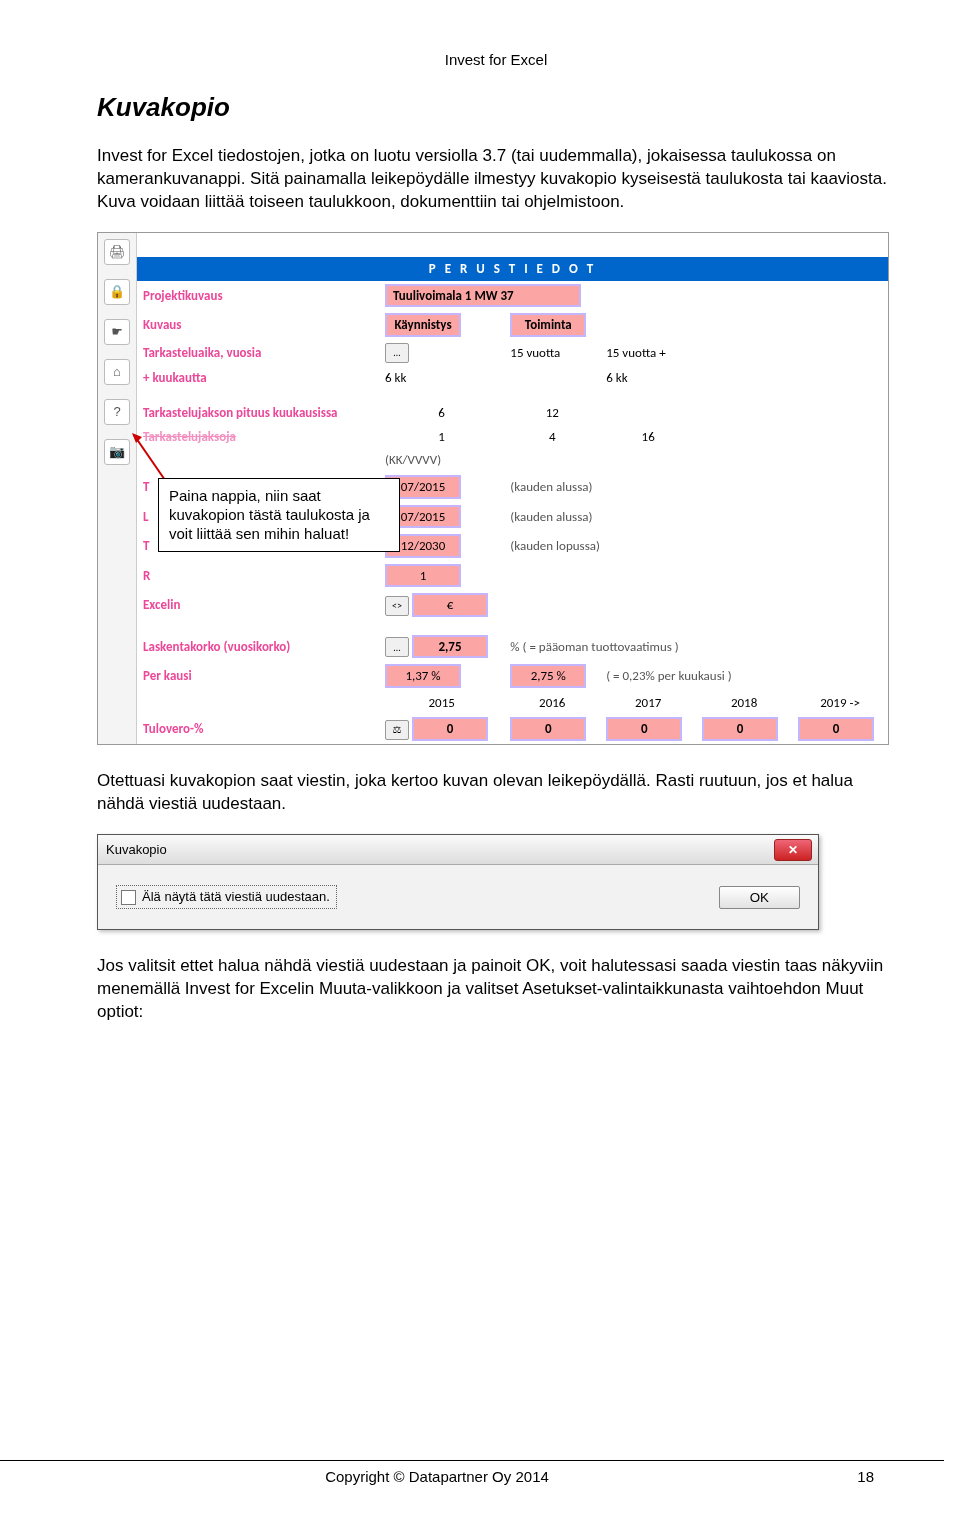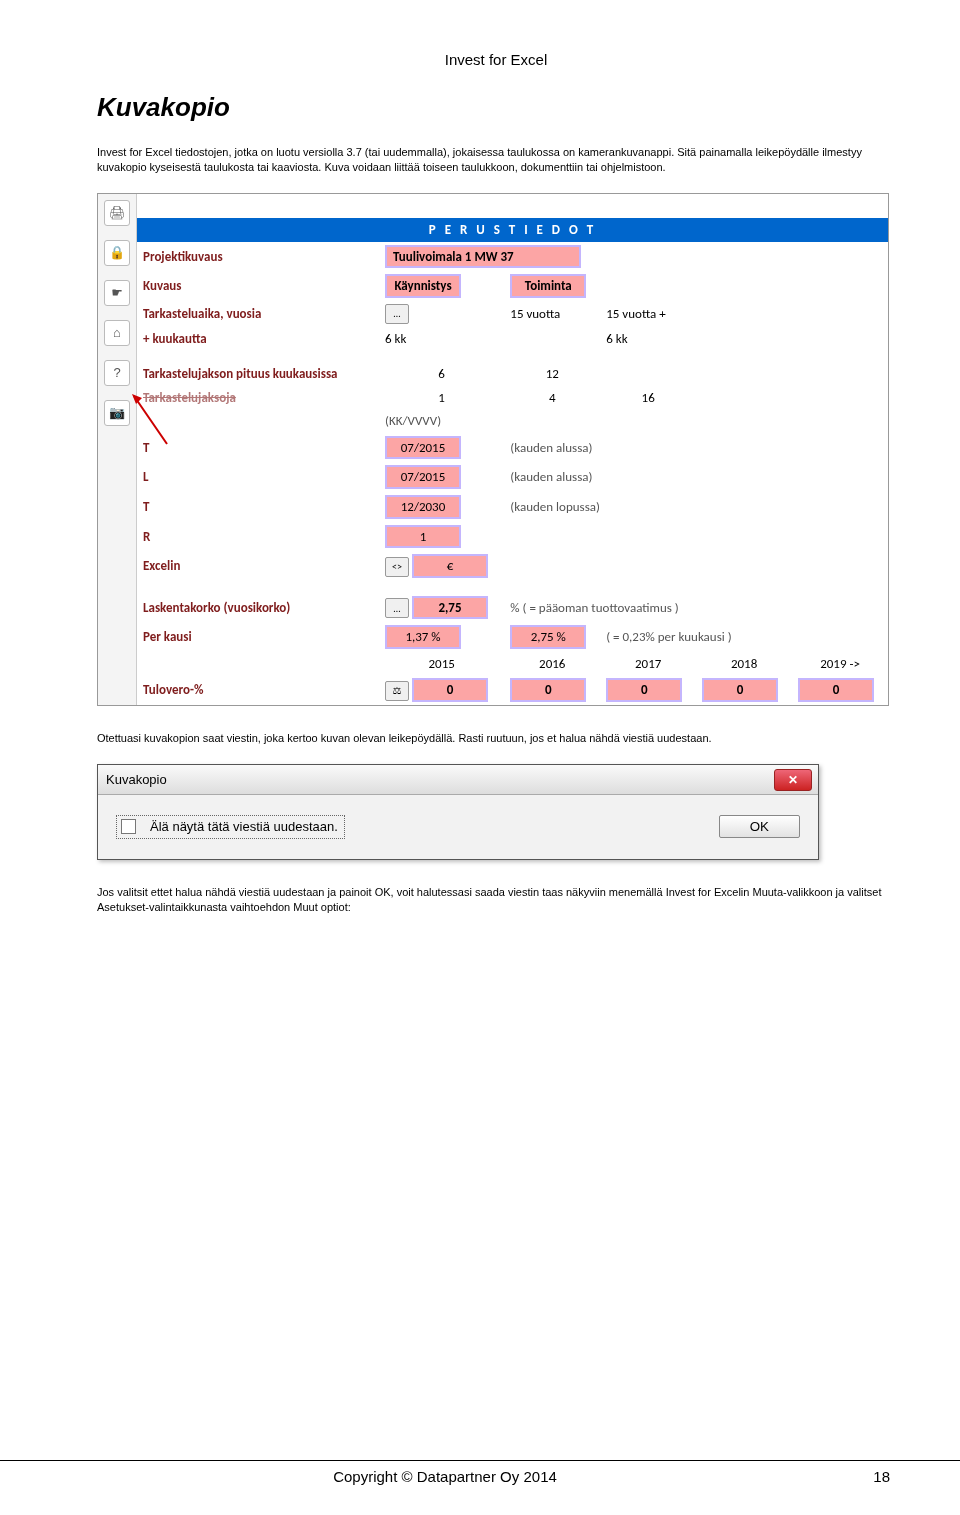"Invest for Excel tiedostojen, jotka" p.body { font-size: 11px -> 17px }
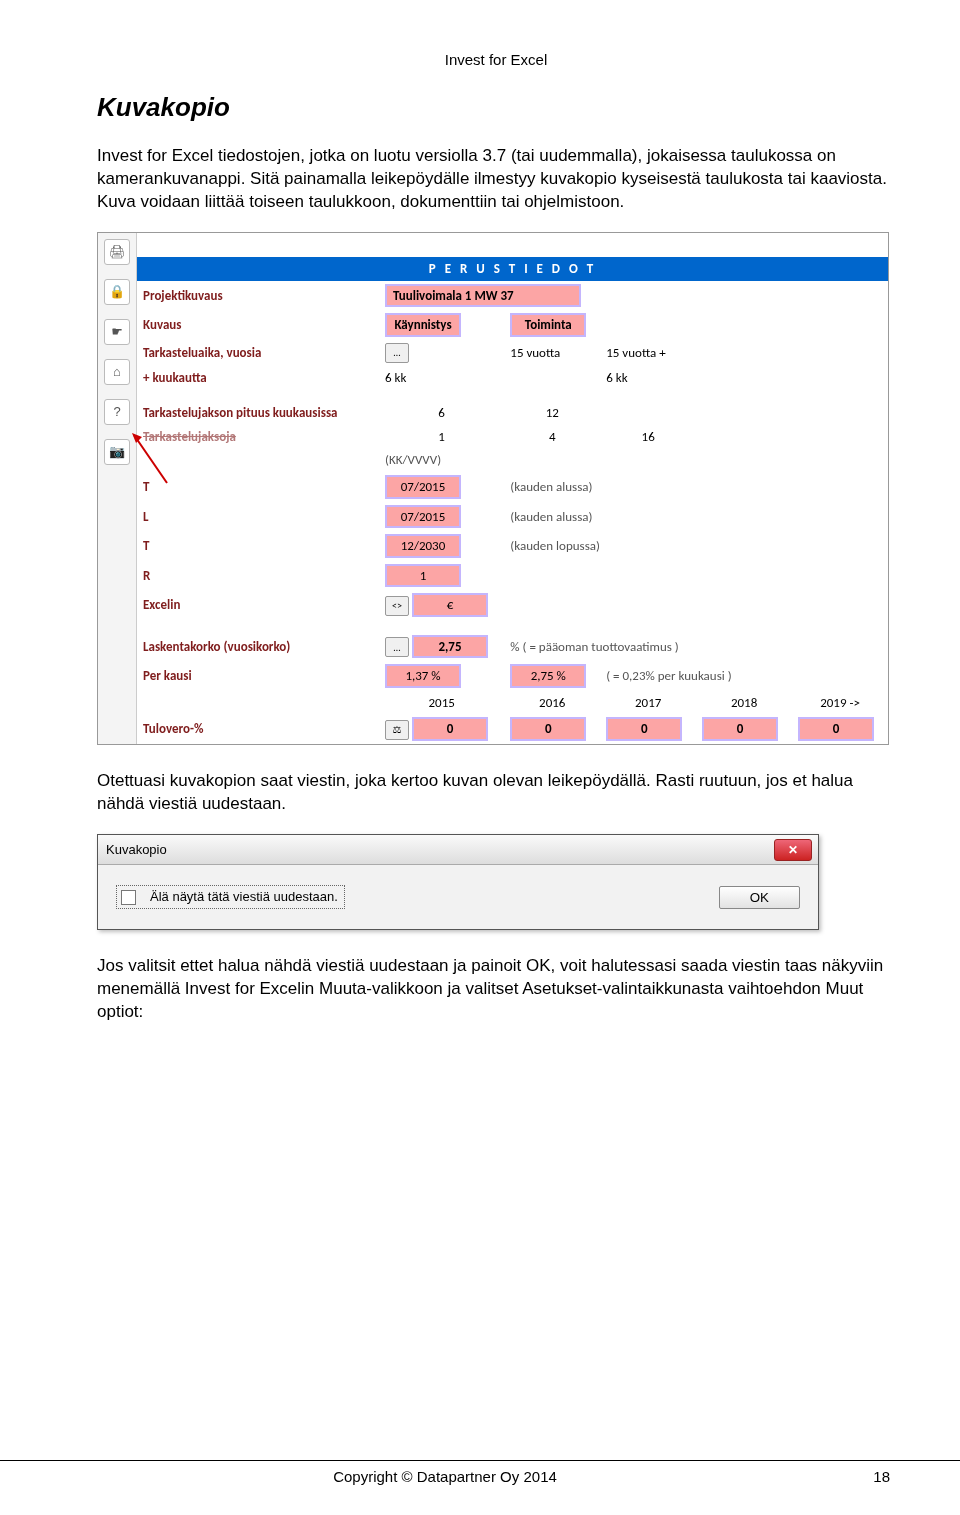"Projektikuvaus" .label { color: #7f1d1d -> #ec4899 }
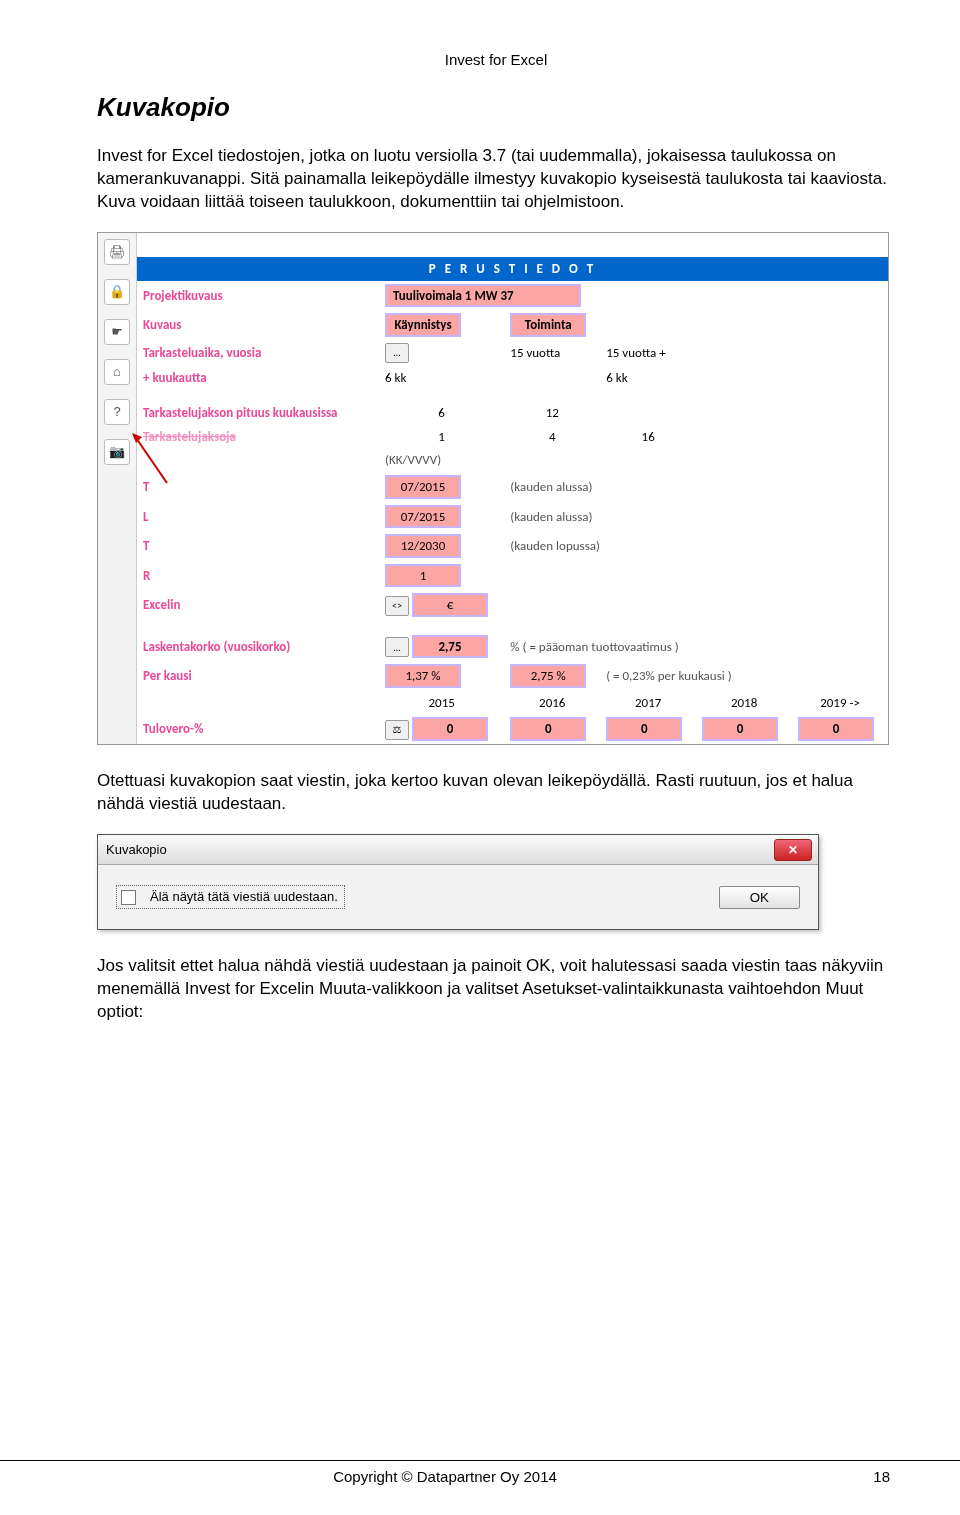"Paina nappia, niin saat kuvakopion" div.callout { html: none -> <div>Paina nappia, niin saat kuvakopion tästä taulukosta ja voit liittää sen mihin haluat!</div> }
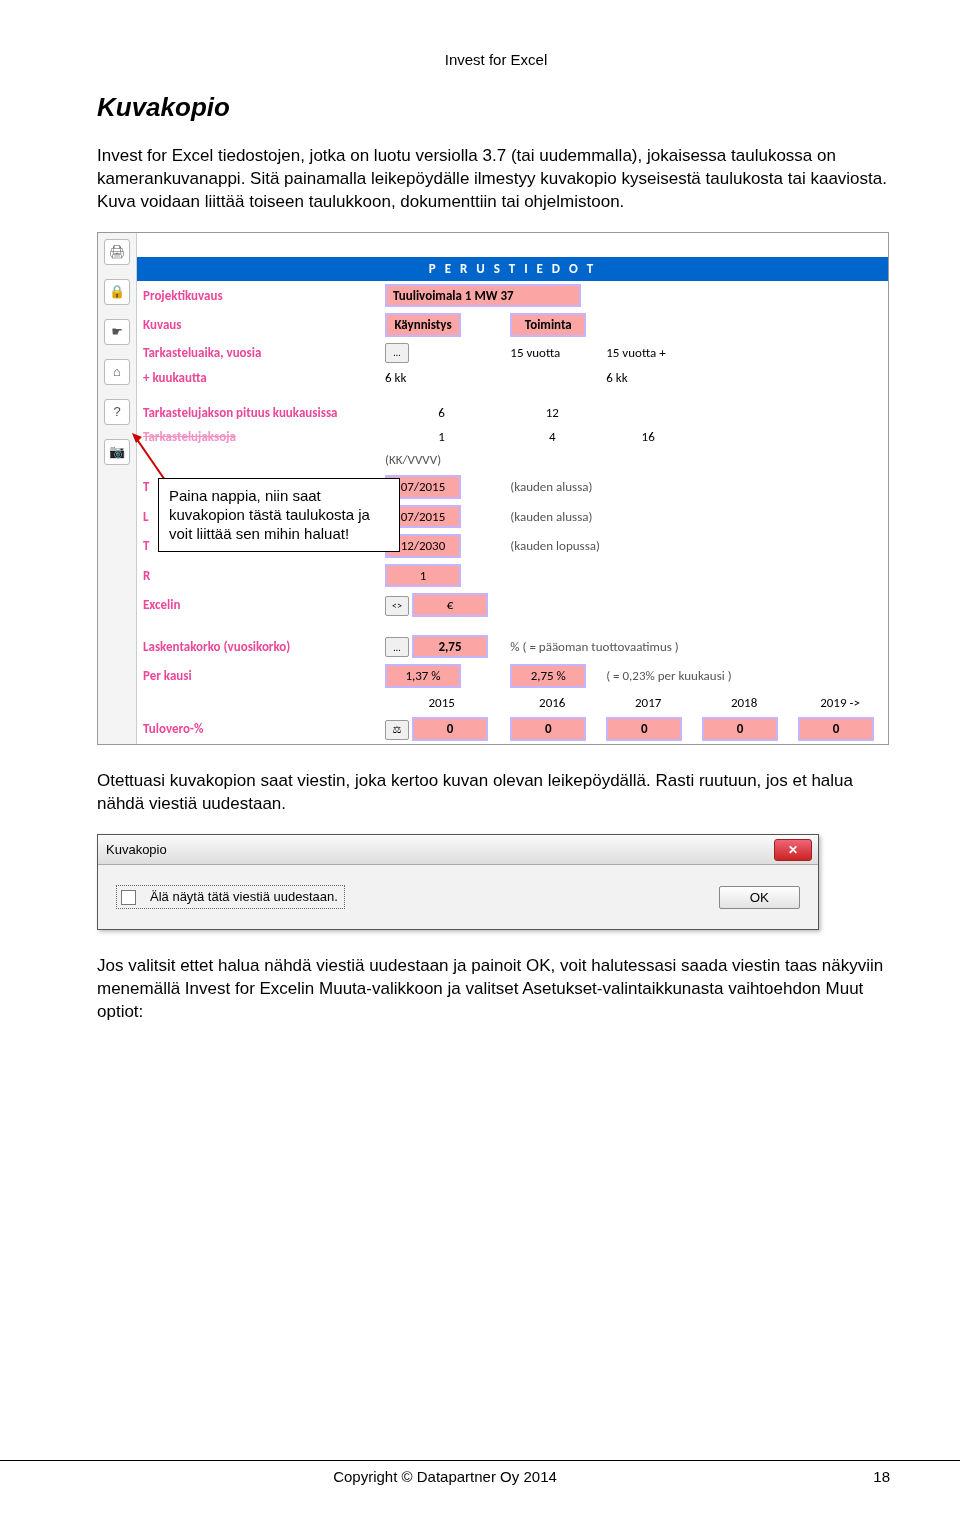"Älä näytä tätä viestiä uudestaan." .chk-wrap { gap: 14px -> 6px }
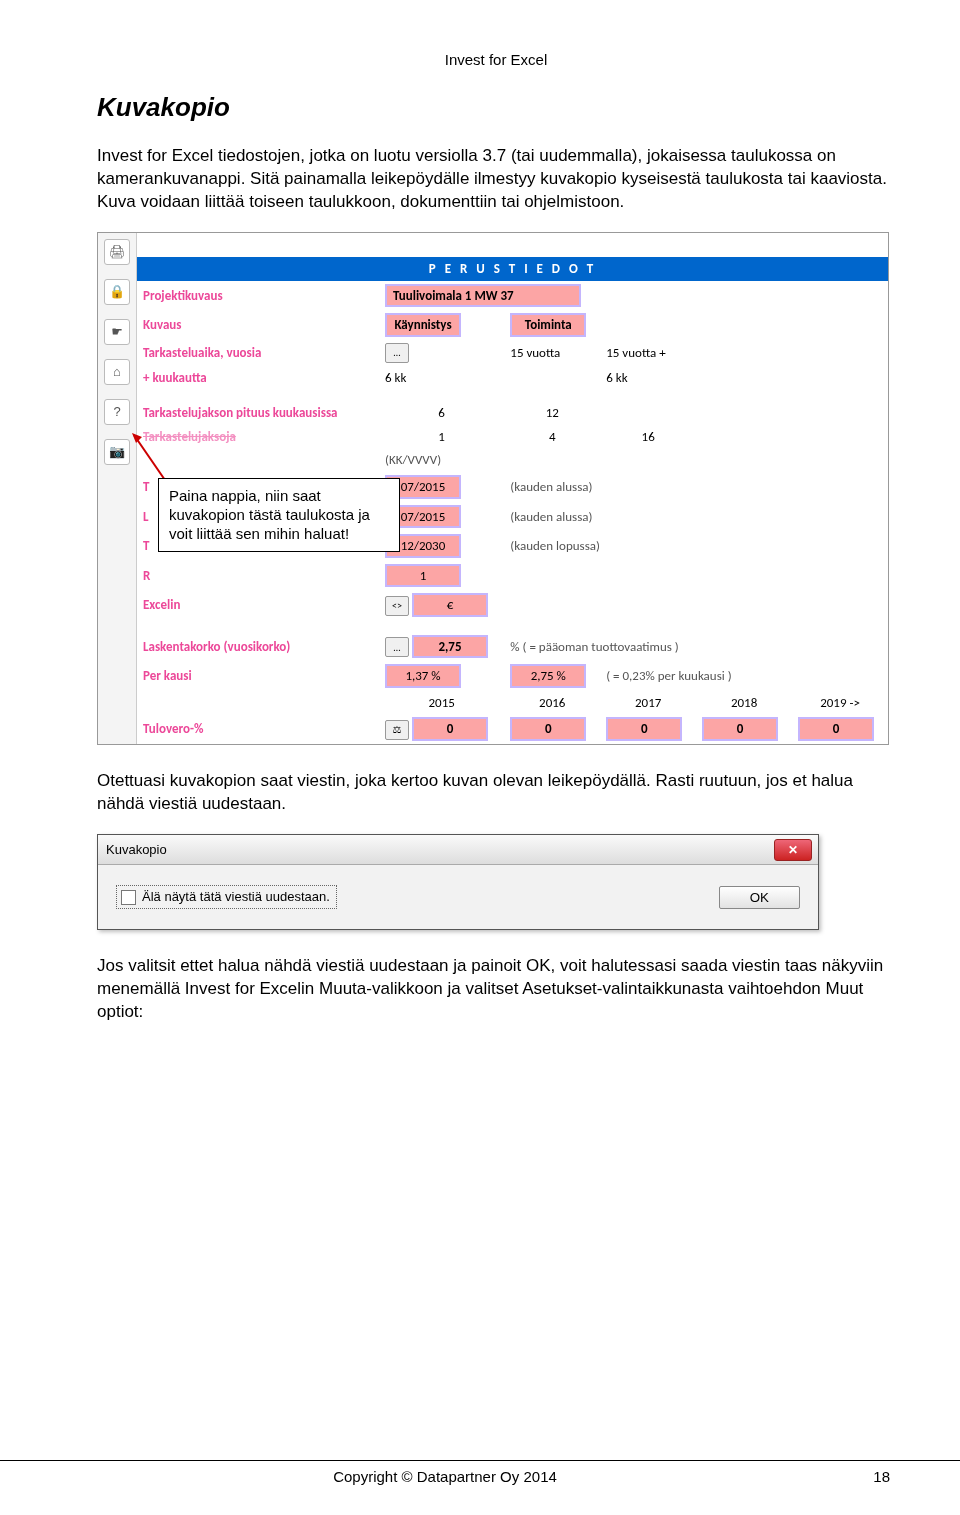"Copyright © Datapartner Oy 2014" .footer { right: 0 -> 16px }
